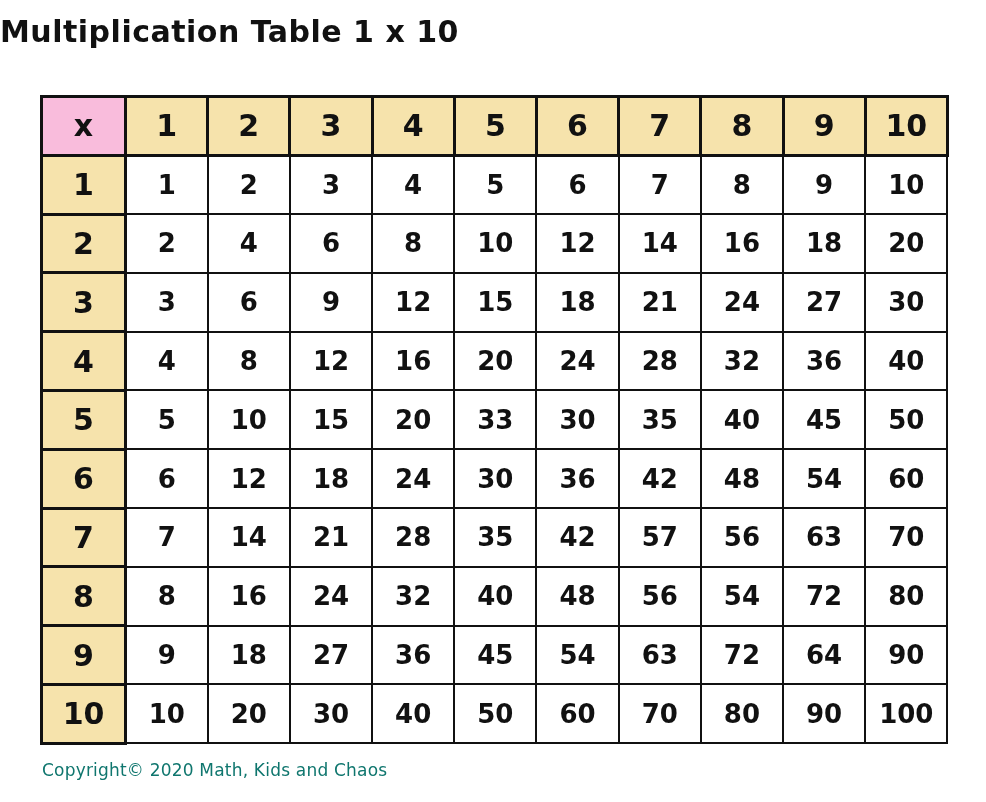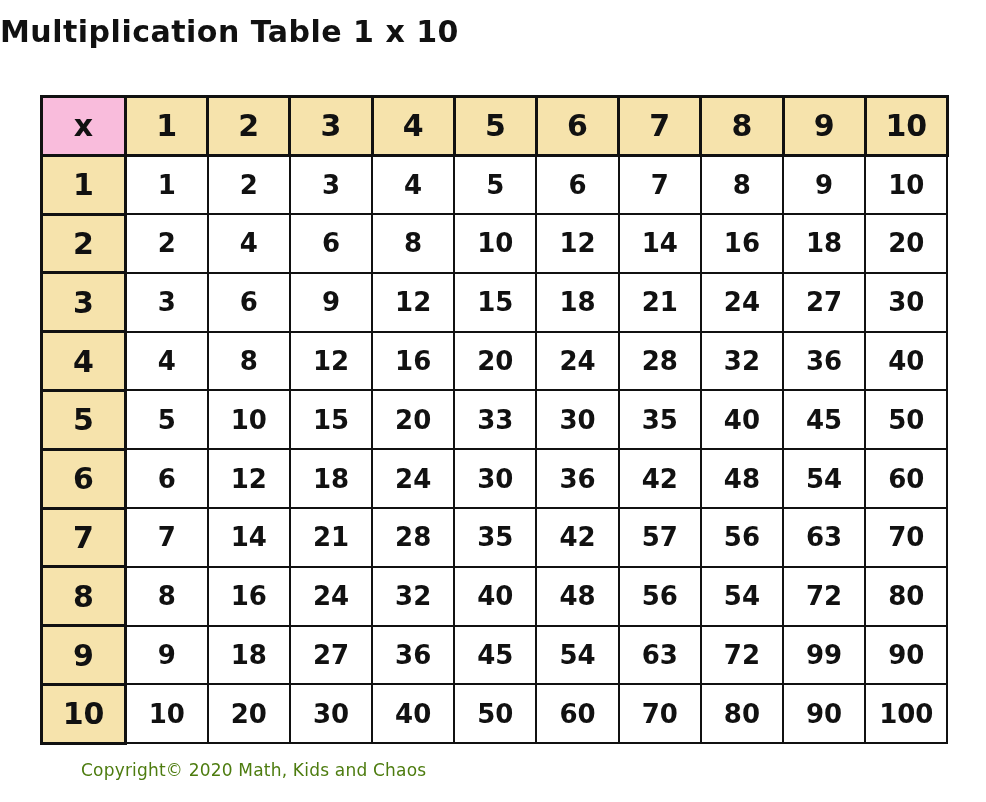"99" td.product { text: 99 -> 64 }
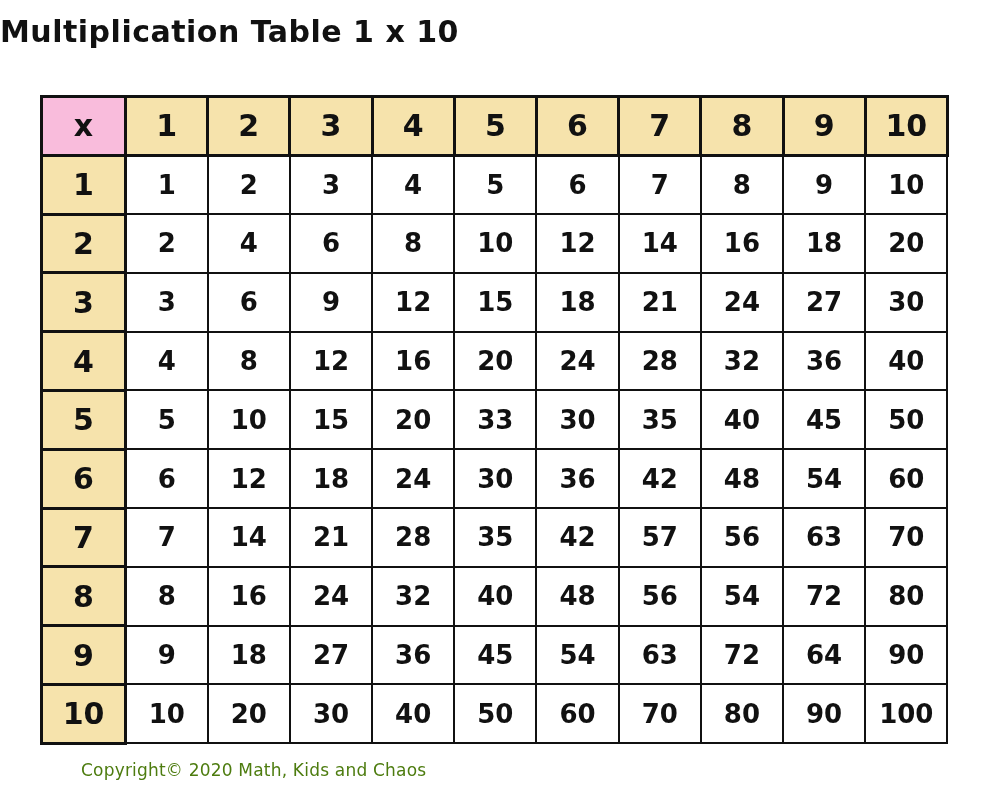"Copyright© 2020 Math, Kids and" .copyright { color: #4d7c0f -> #0f766e; margin-left: 39px -> none }
